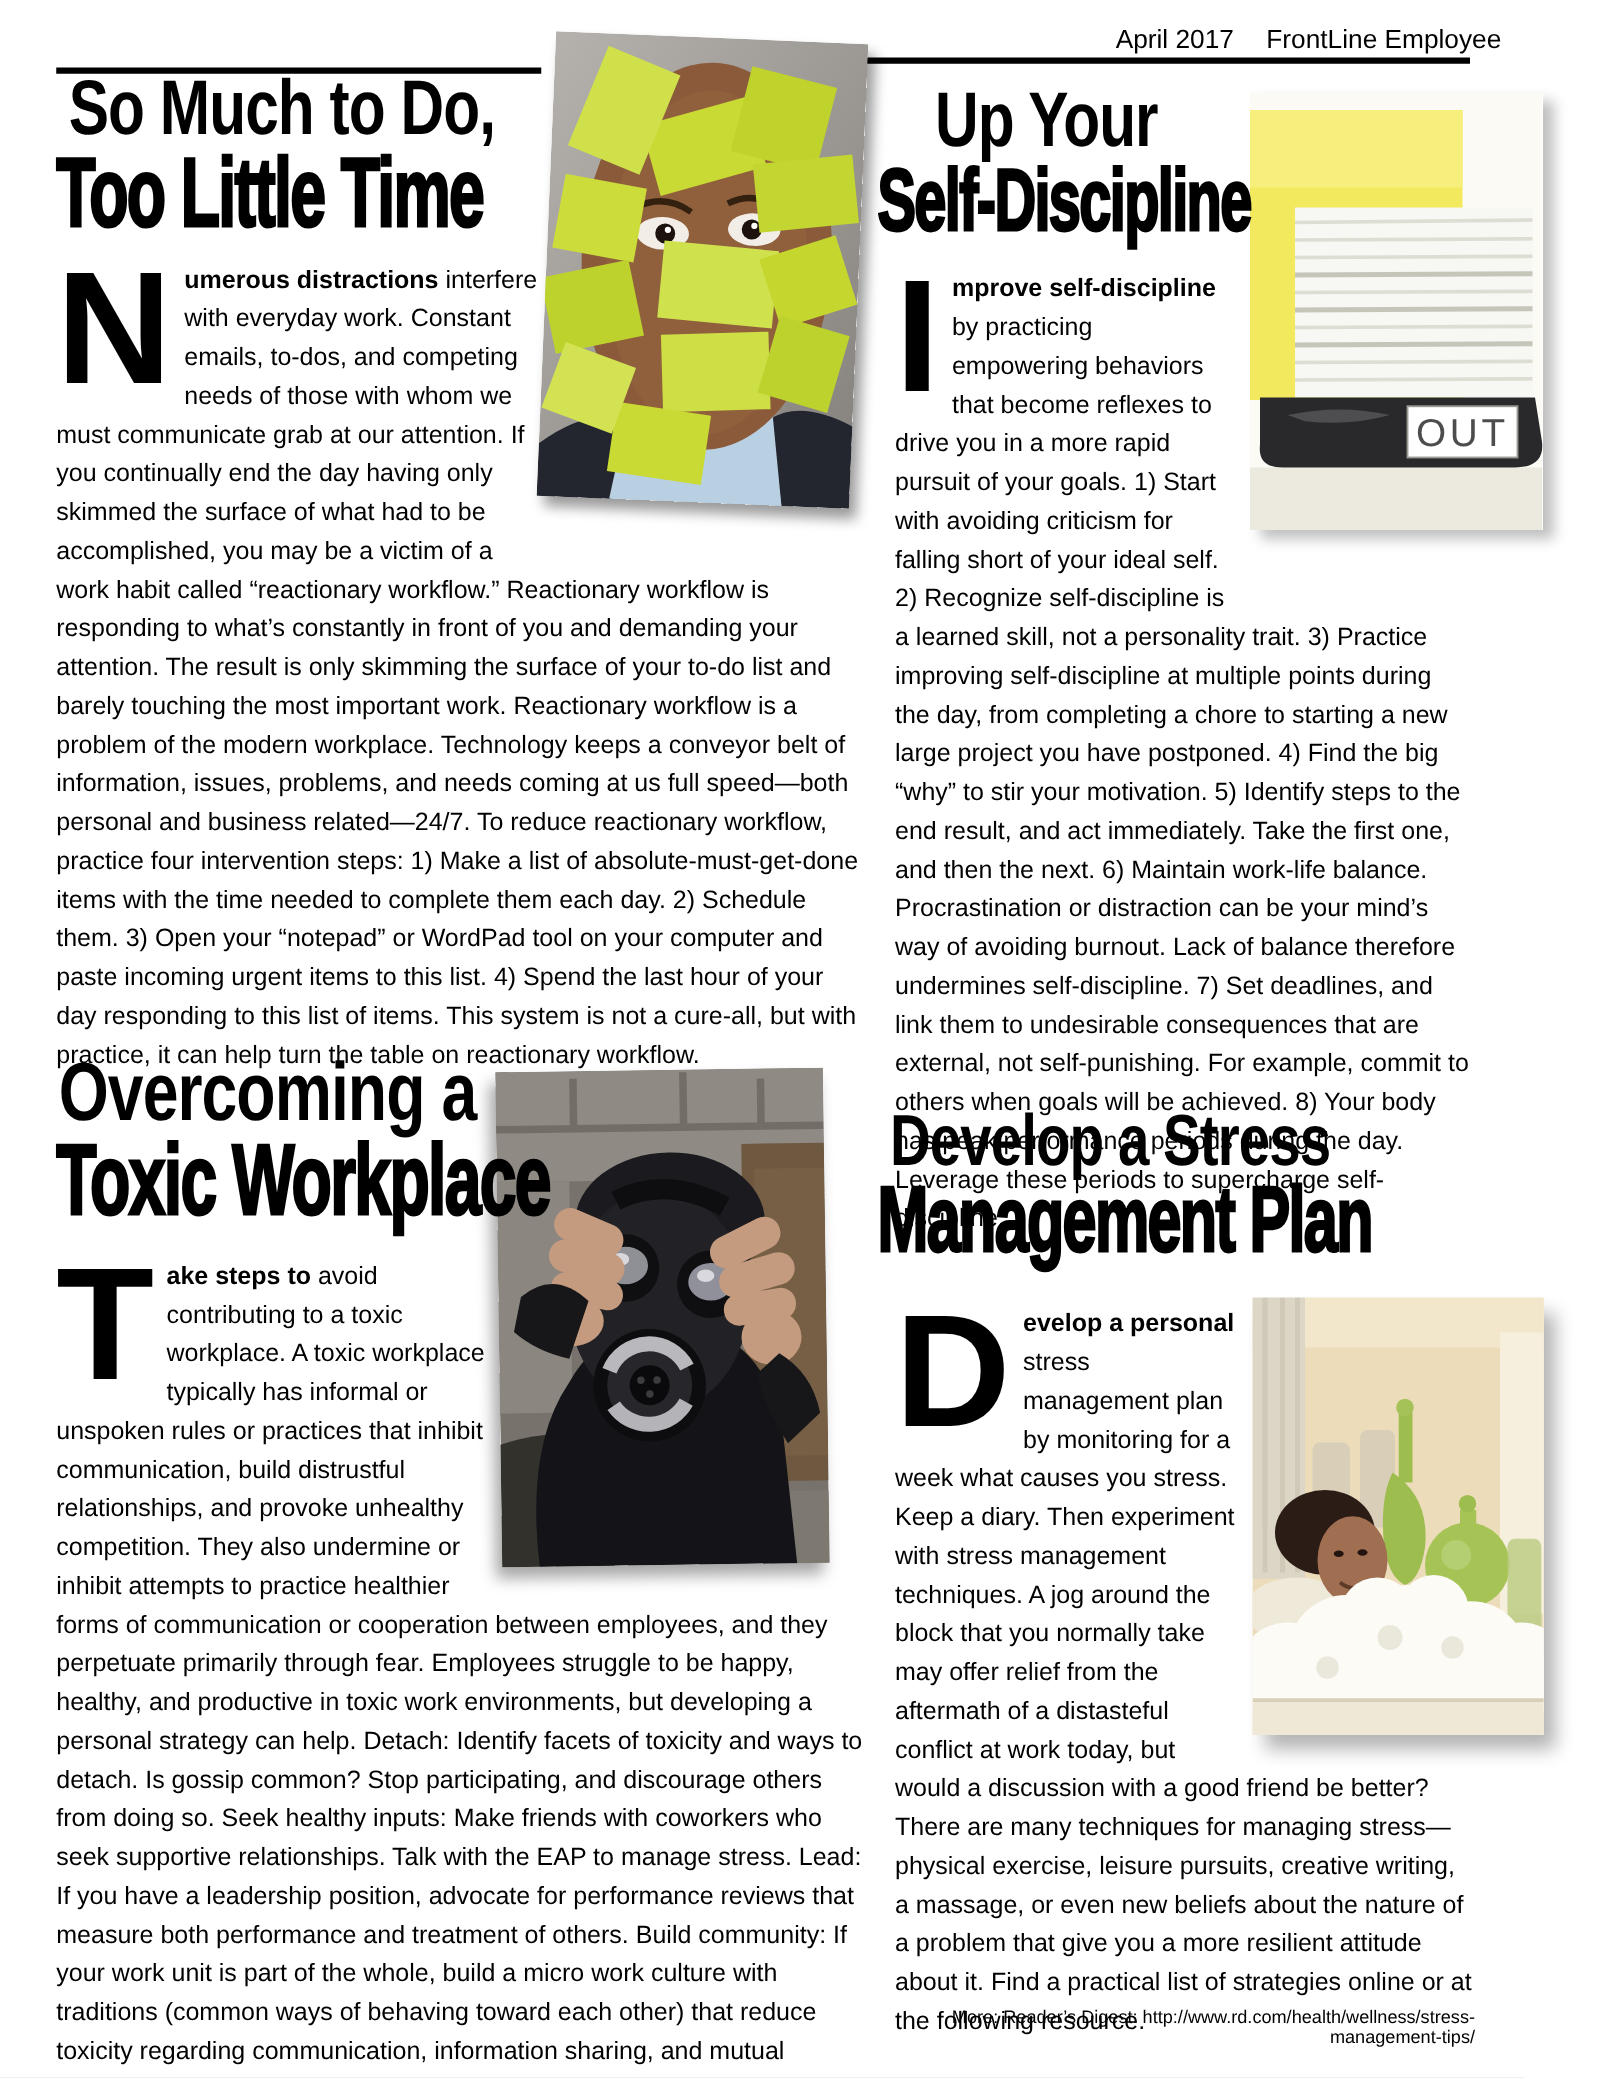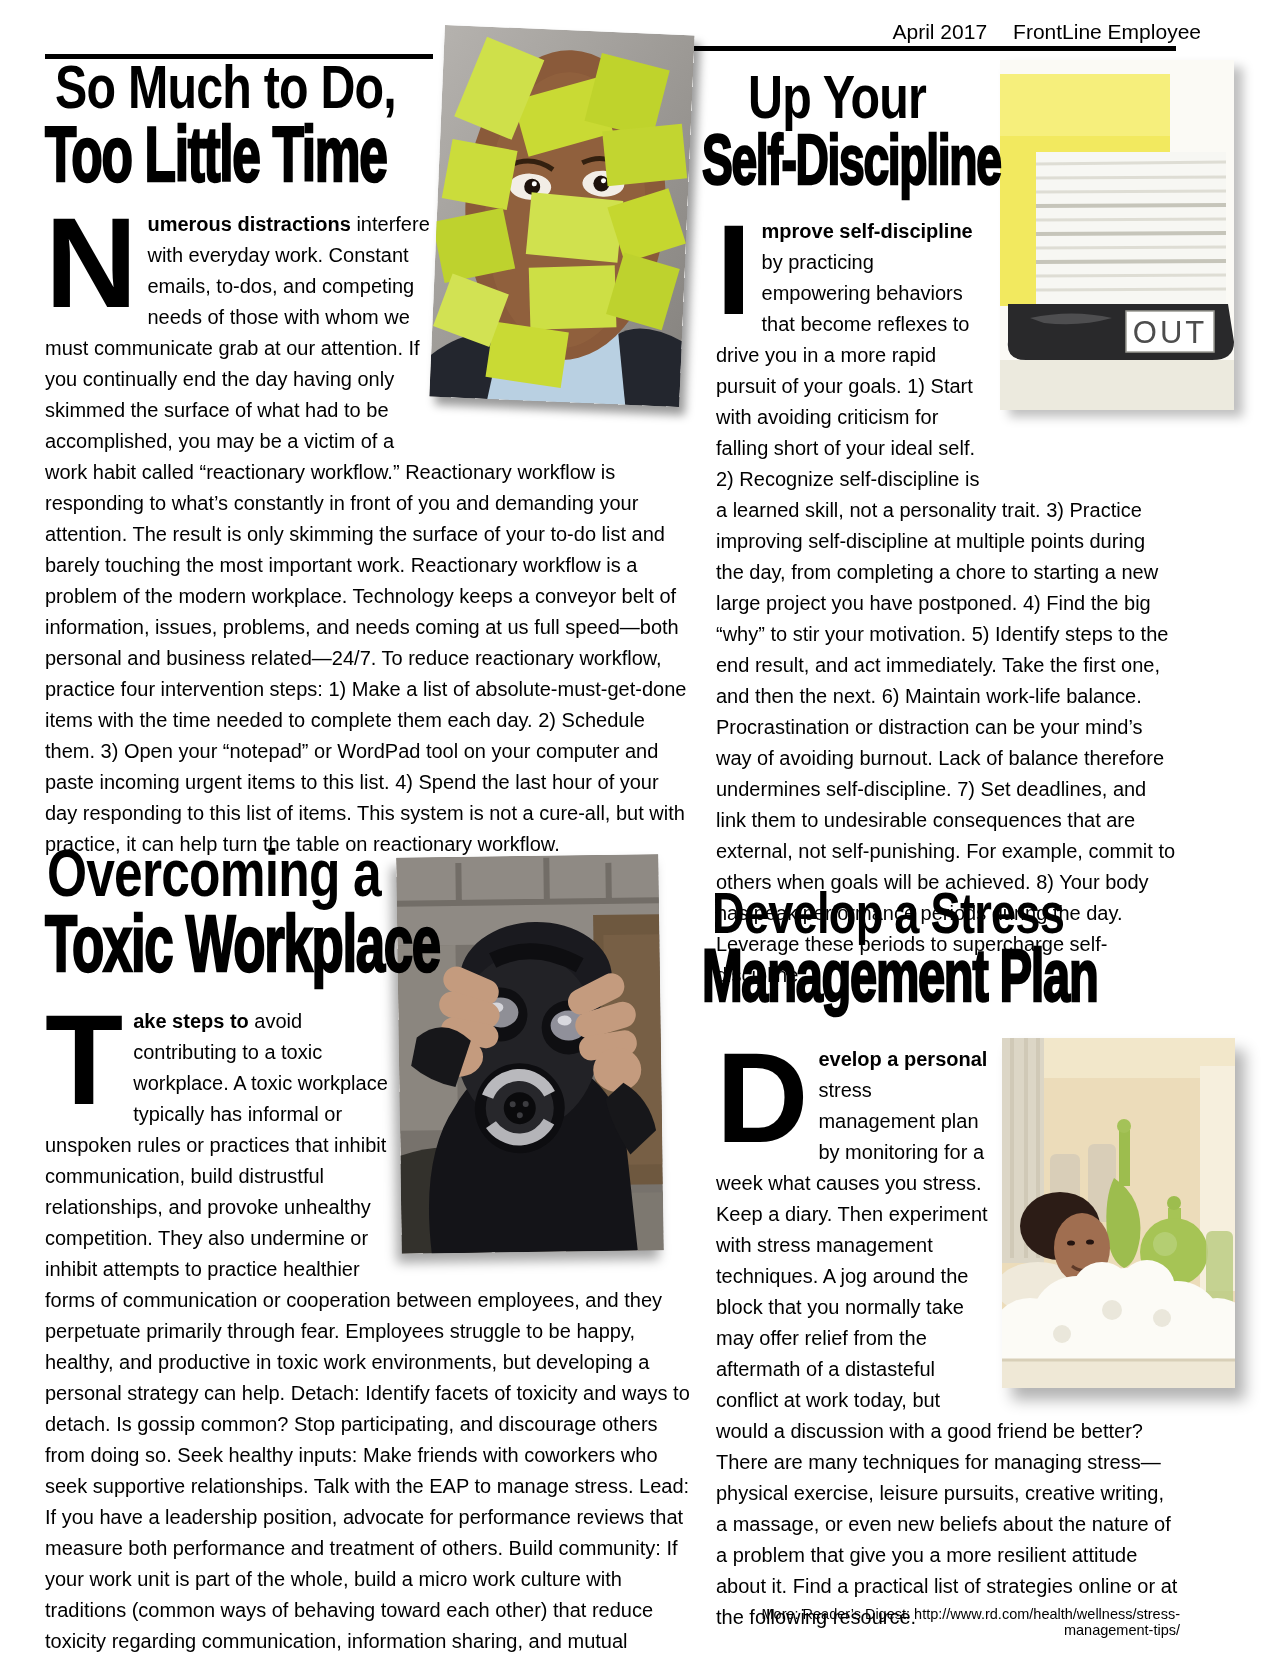"OUT" #img2 { top: 60px -> 74px }
